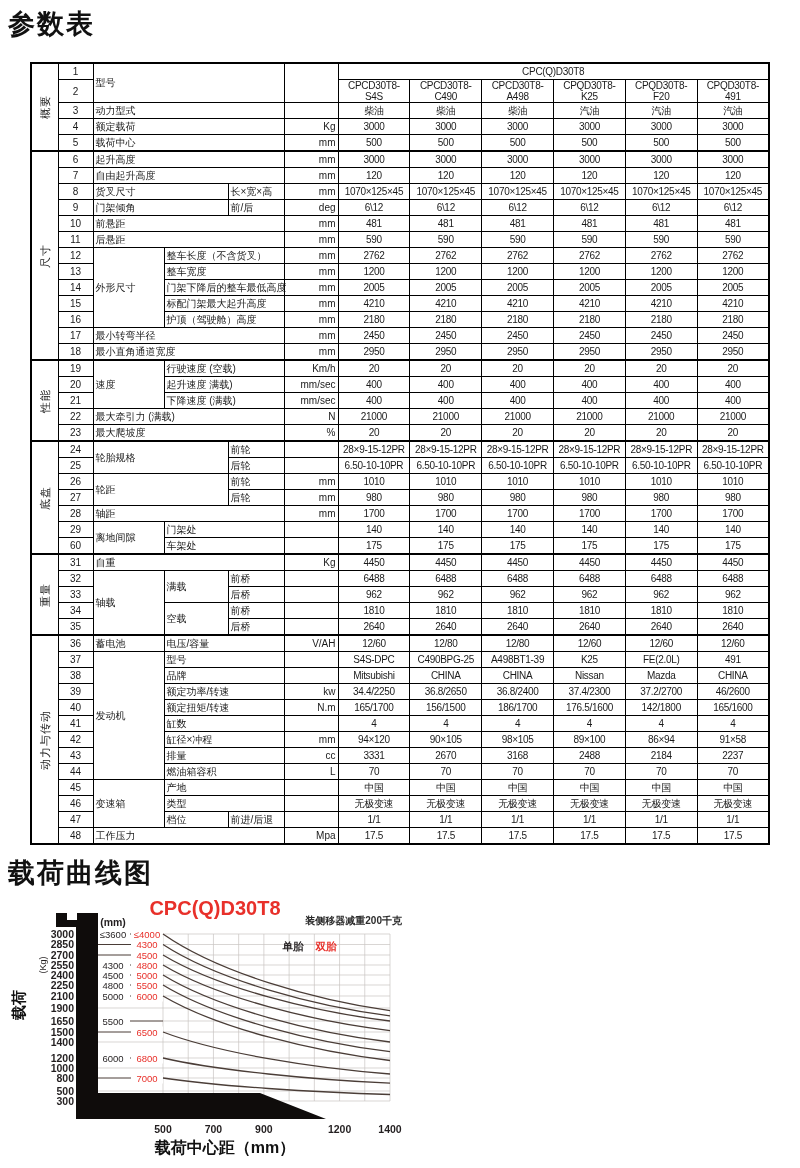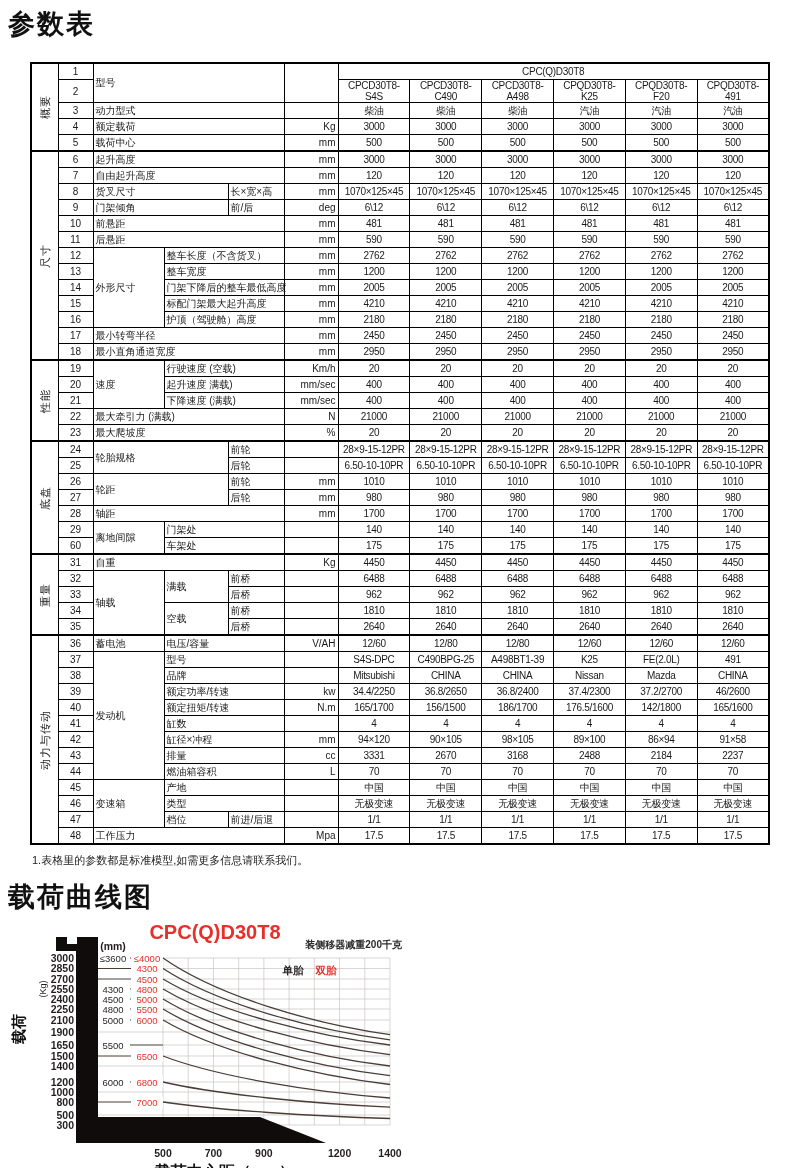"1.表格里的参数都是标准模型,如需更多信息请联系我们。" div { html: <div>1.表格里的参数都是标准模型,如需更多信息请联系我们。</div> -> none }
